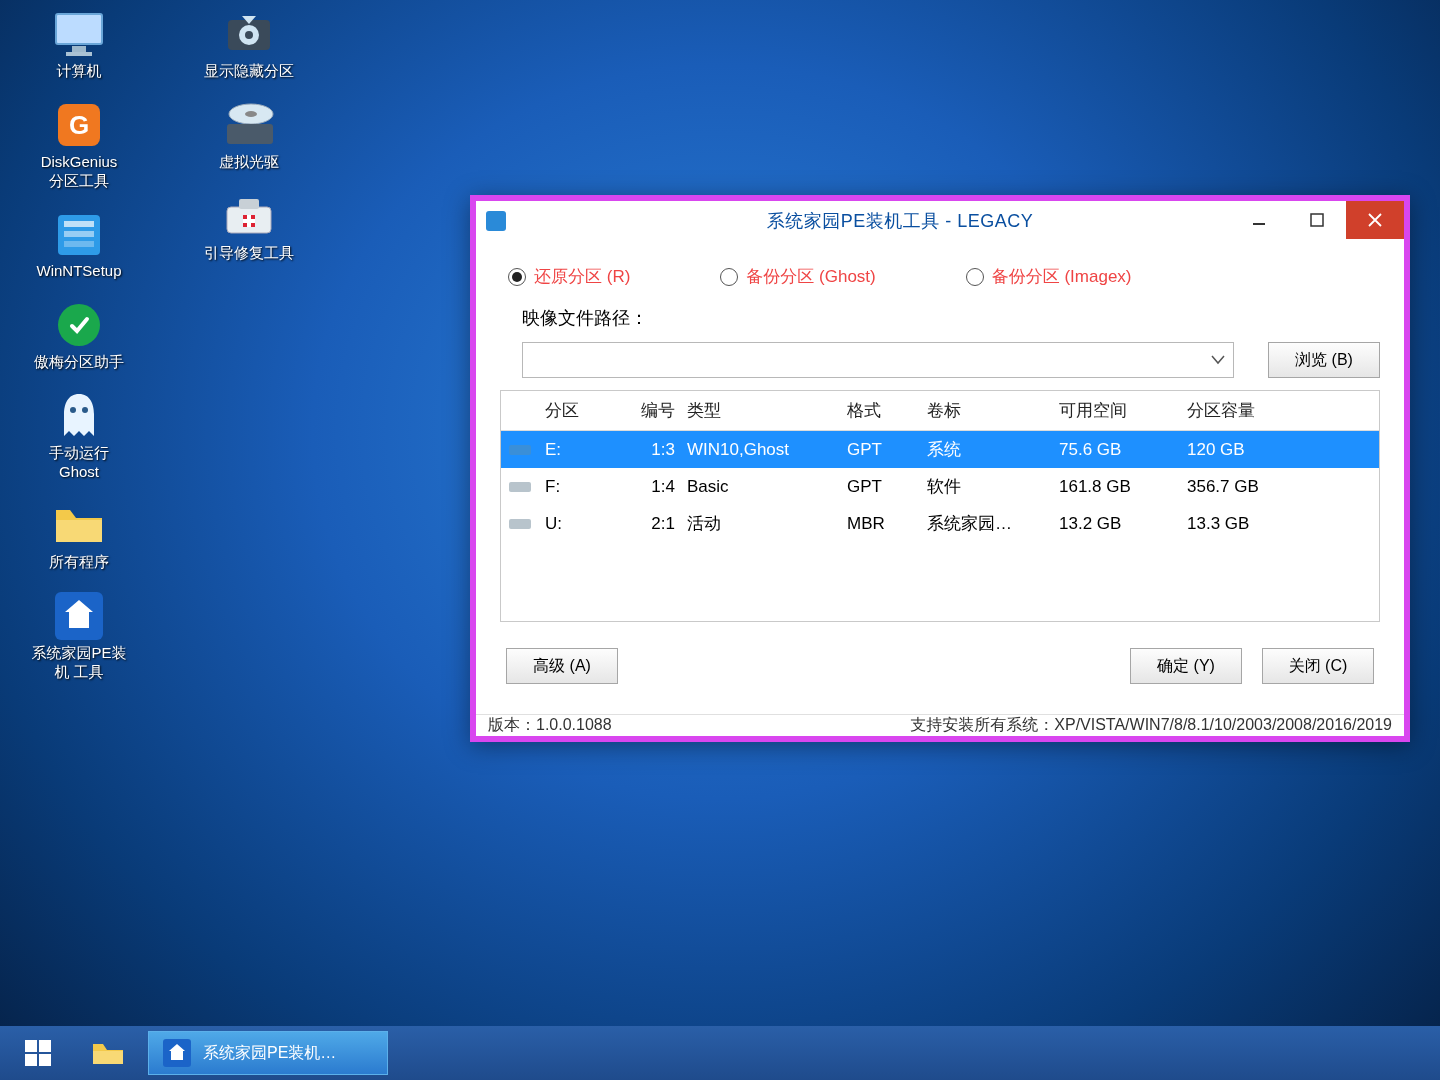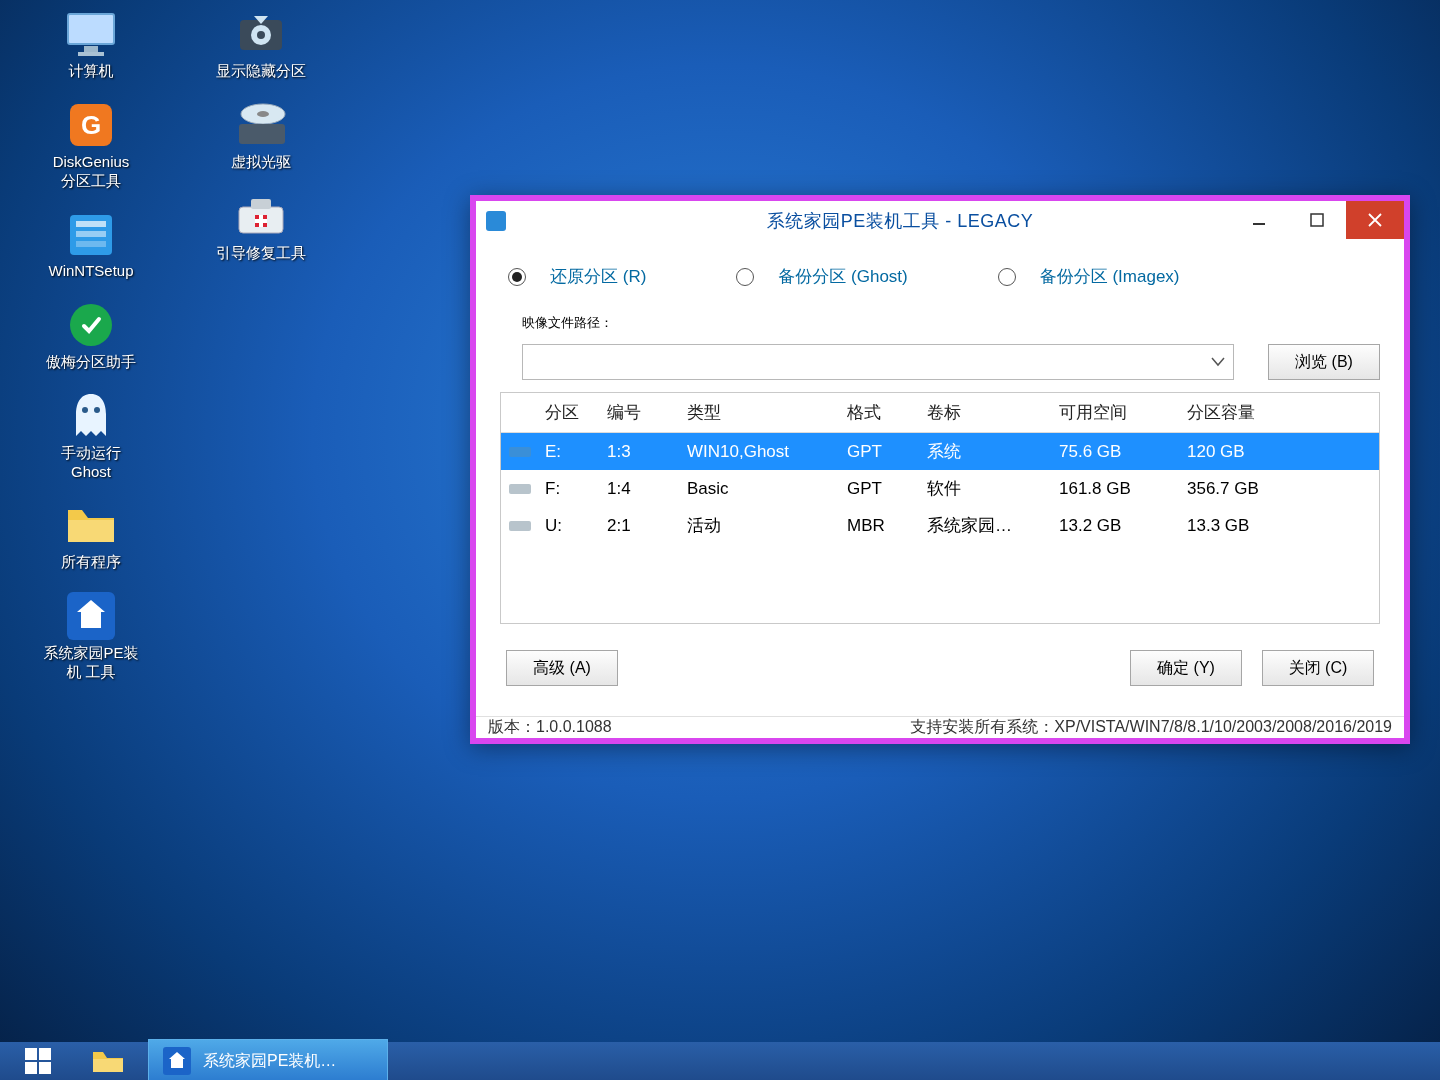"计算机" .desktop { left: 12px -> 0 }
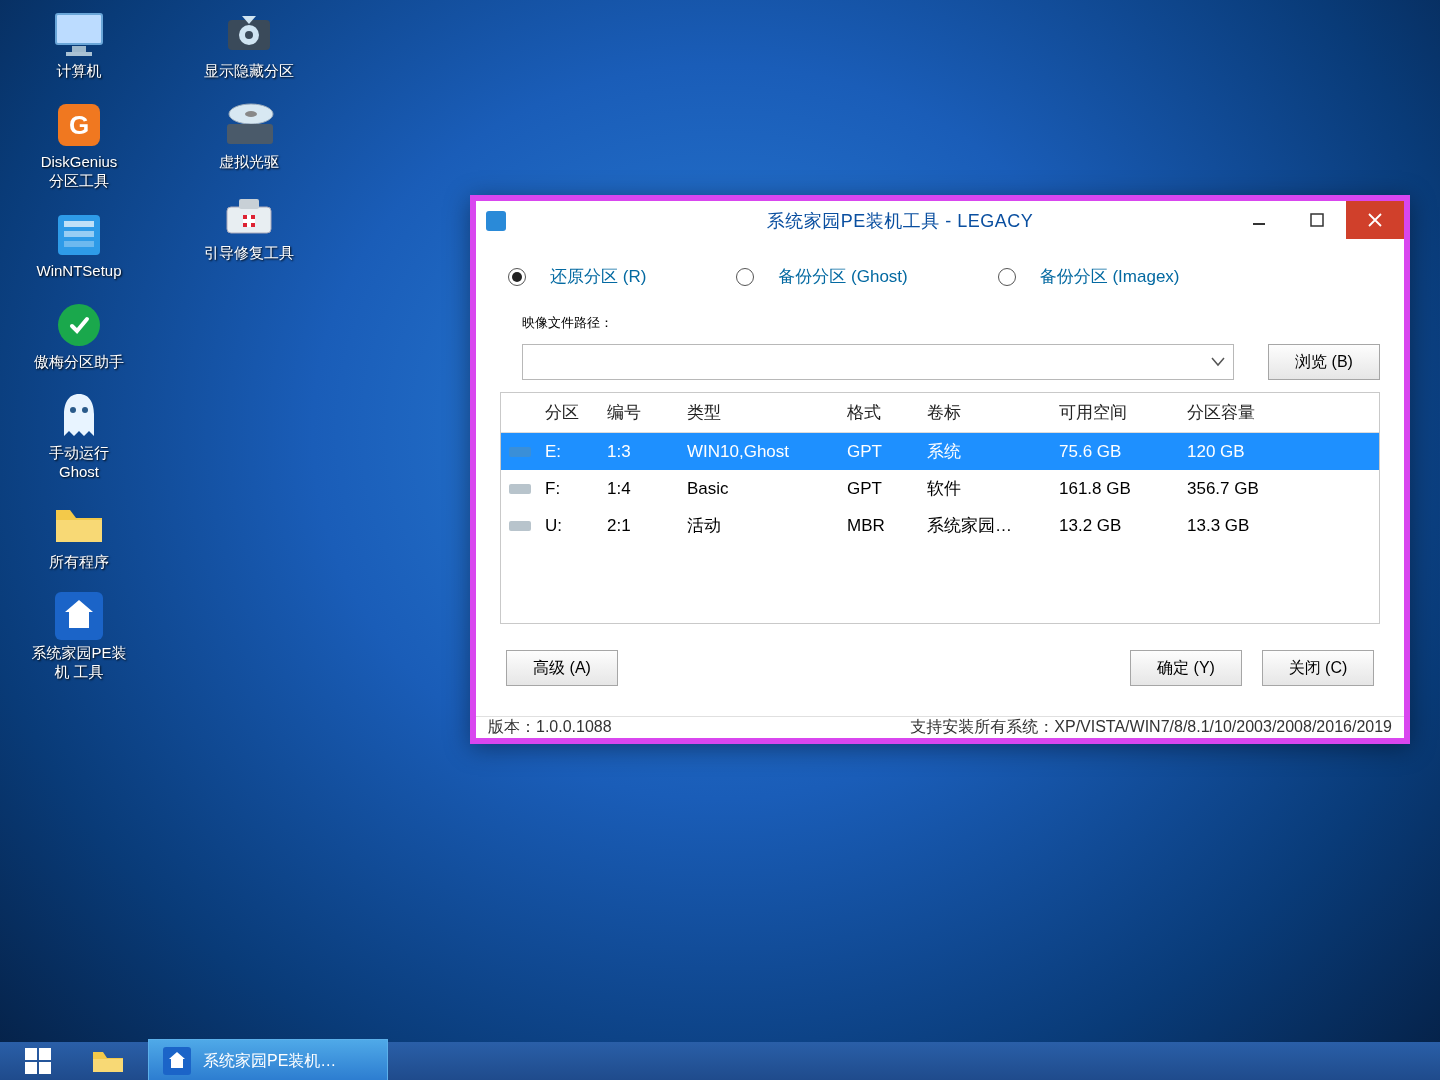"还原分区 (R)" .radio { color: #0369a1 -> #ef4444; gap: 24px -> 8px }
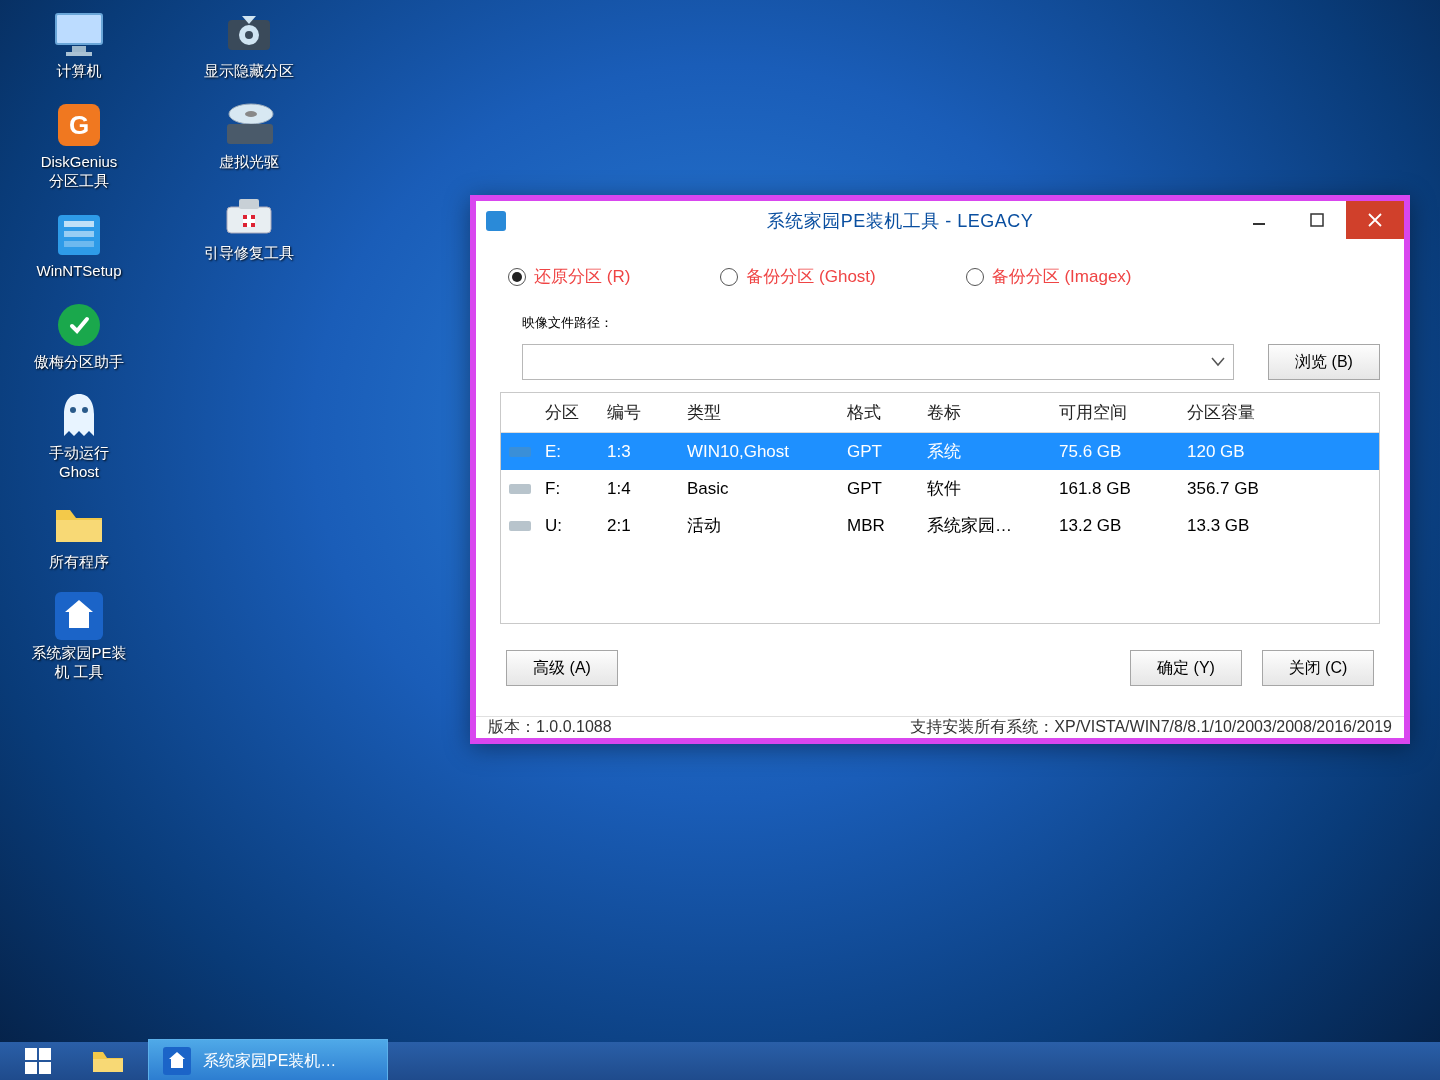"映像文件路径：" .pathlbl { font-size: 13px -> 18px; margin: 8px 0 12px 22px -> 0 0 12px 22px }
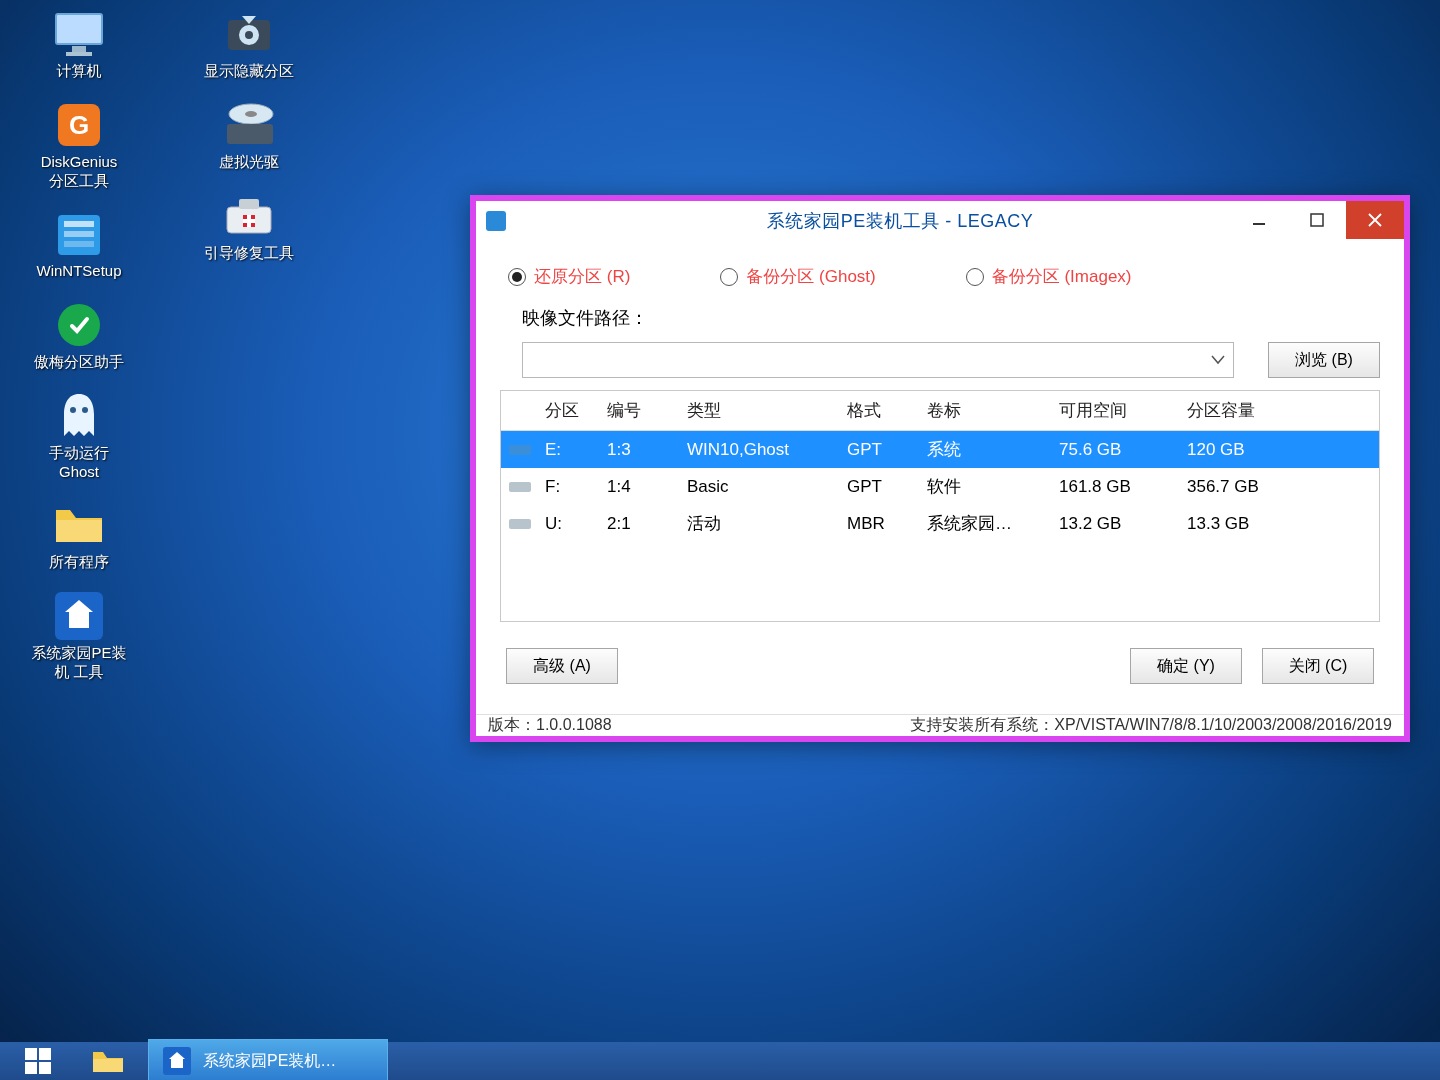"编号" .c-num { text-align: none -> right }
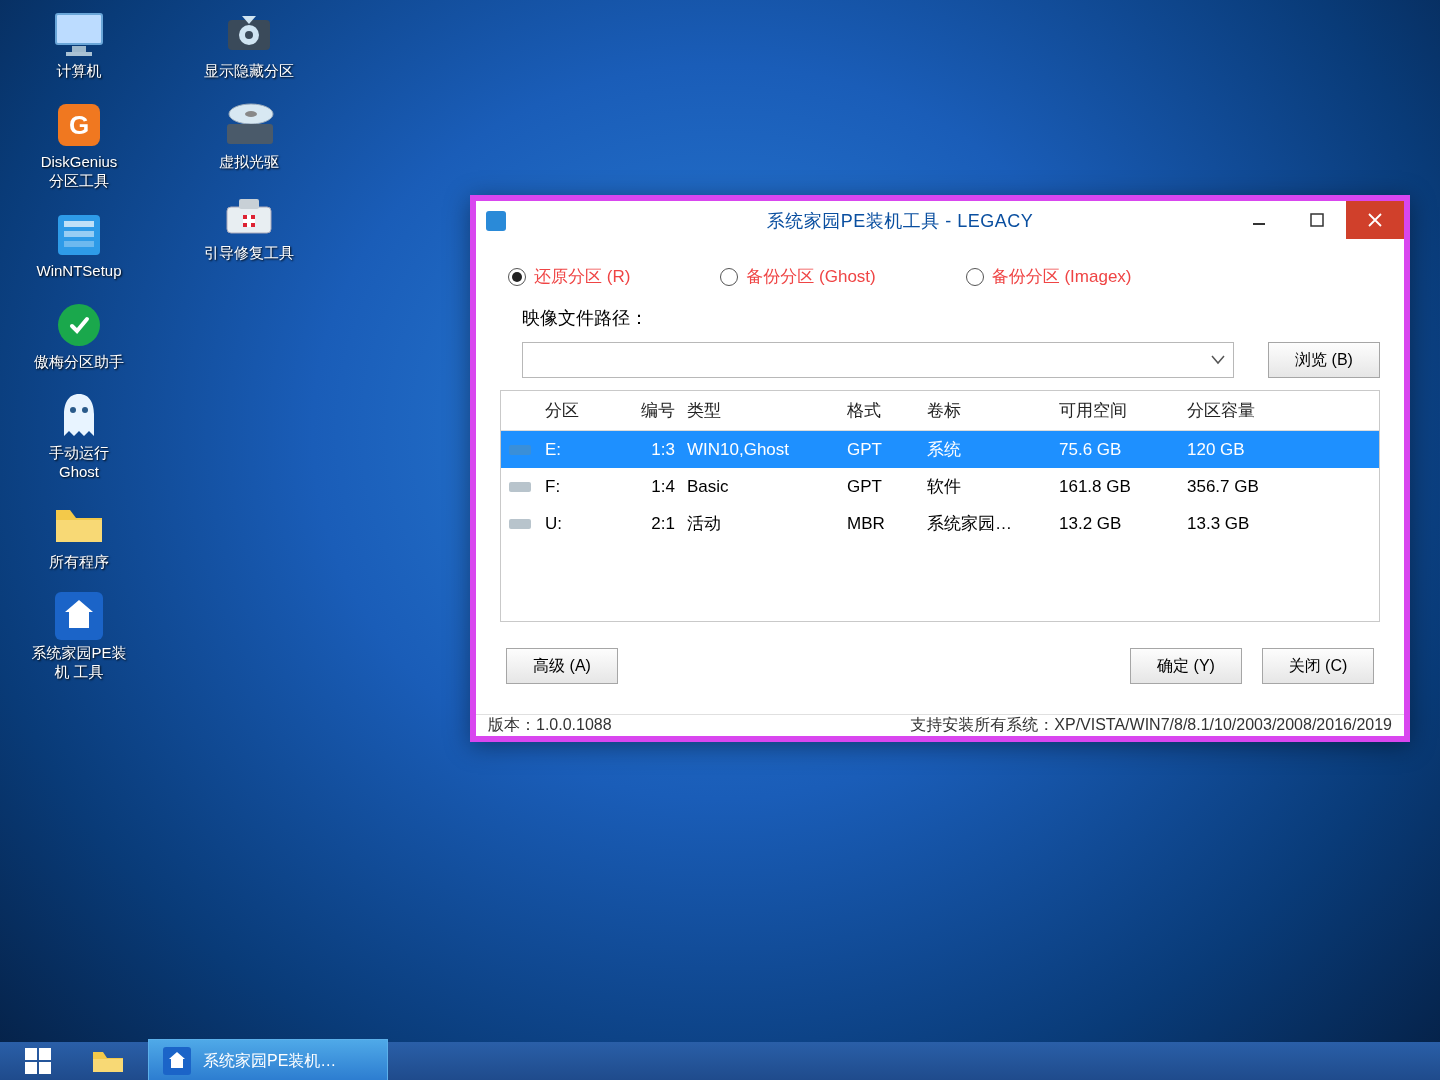"系统家园PE装机…" .taskbar { height: 38px -> 54px }
